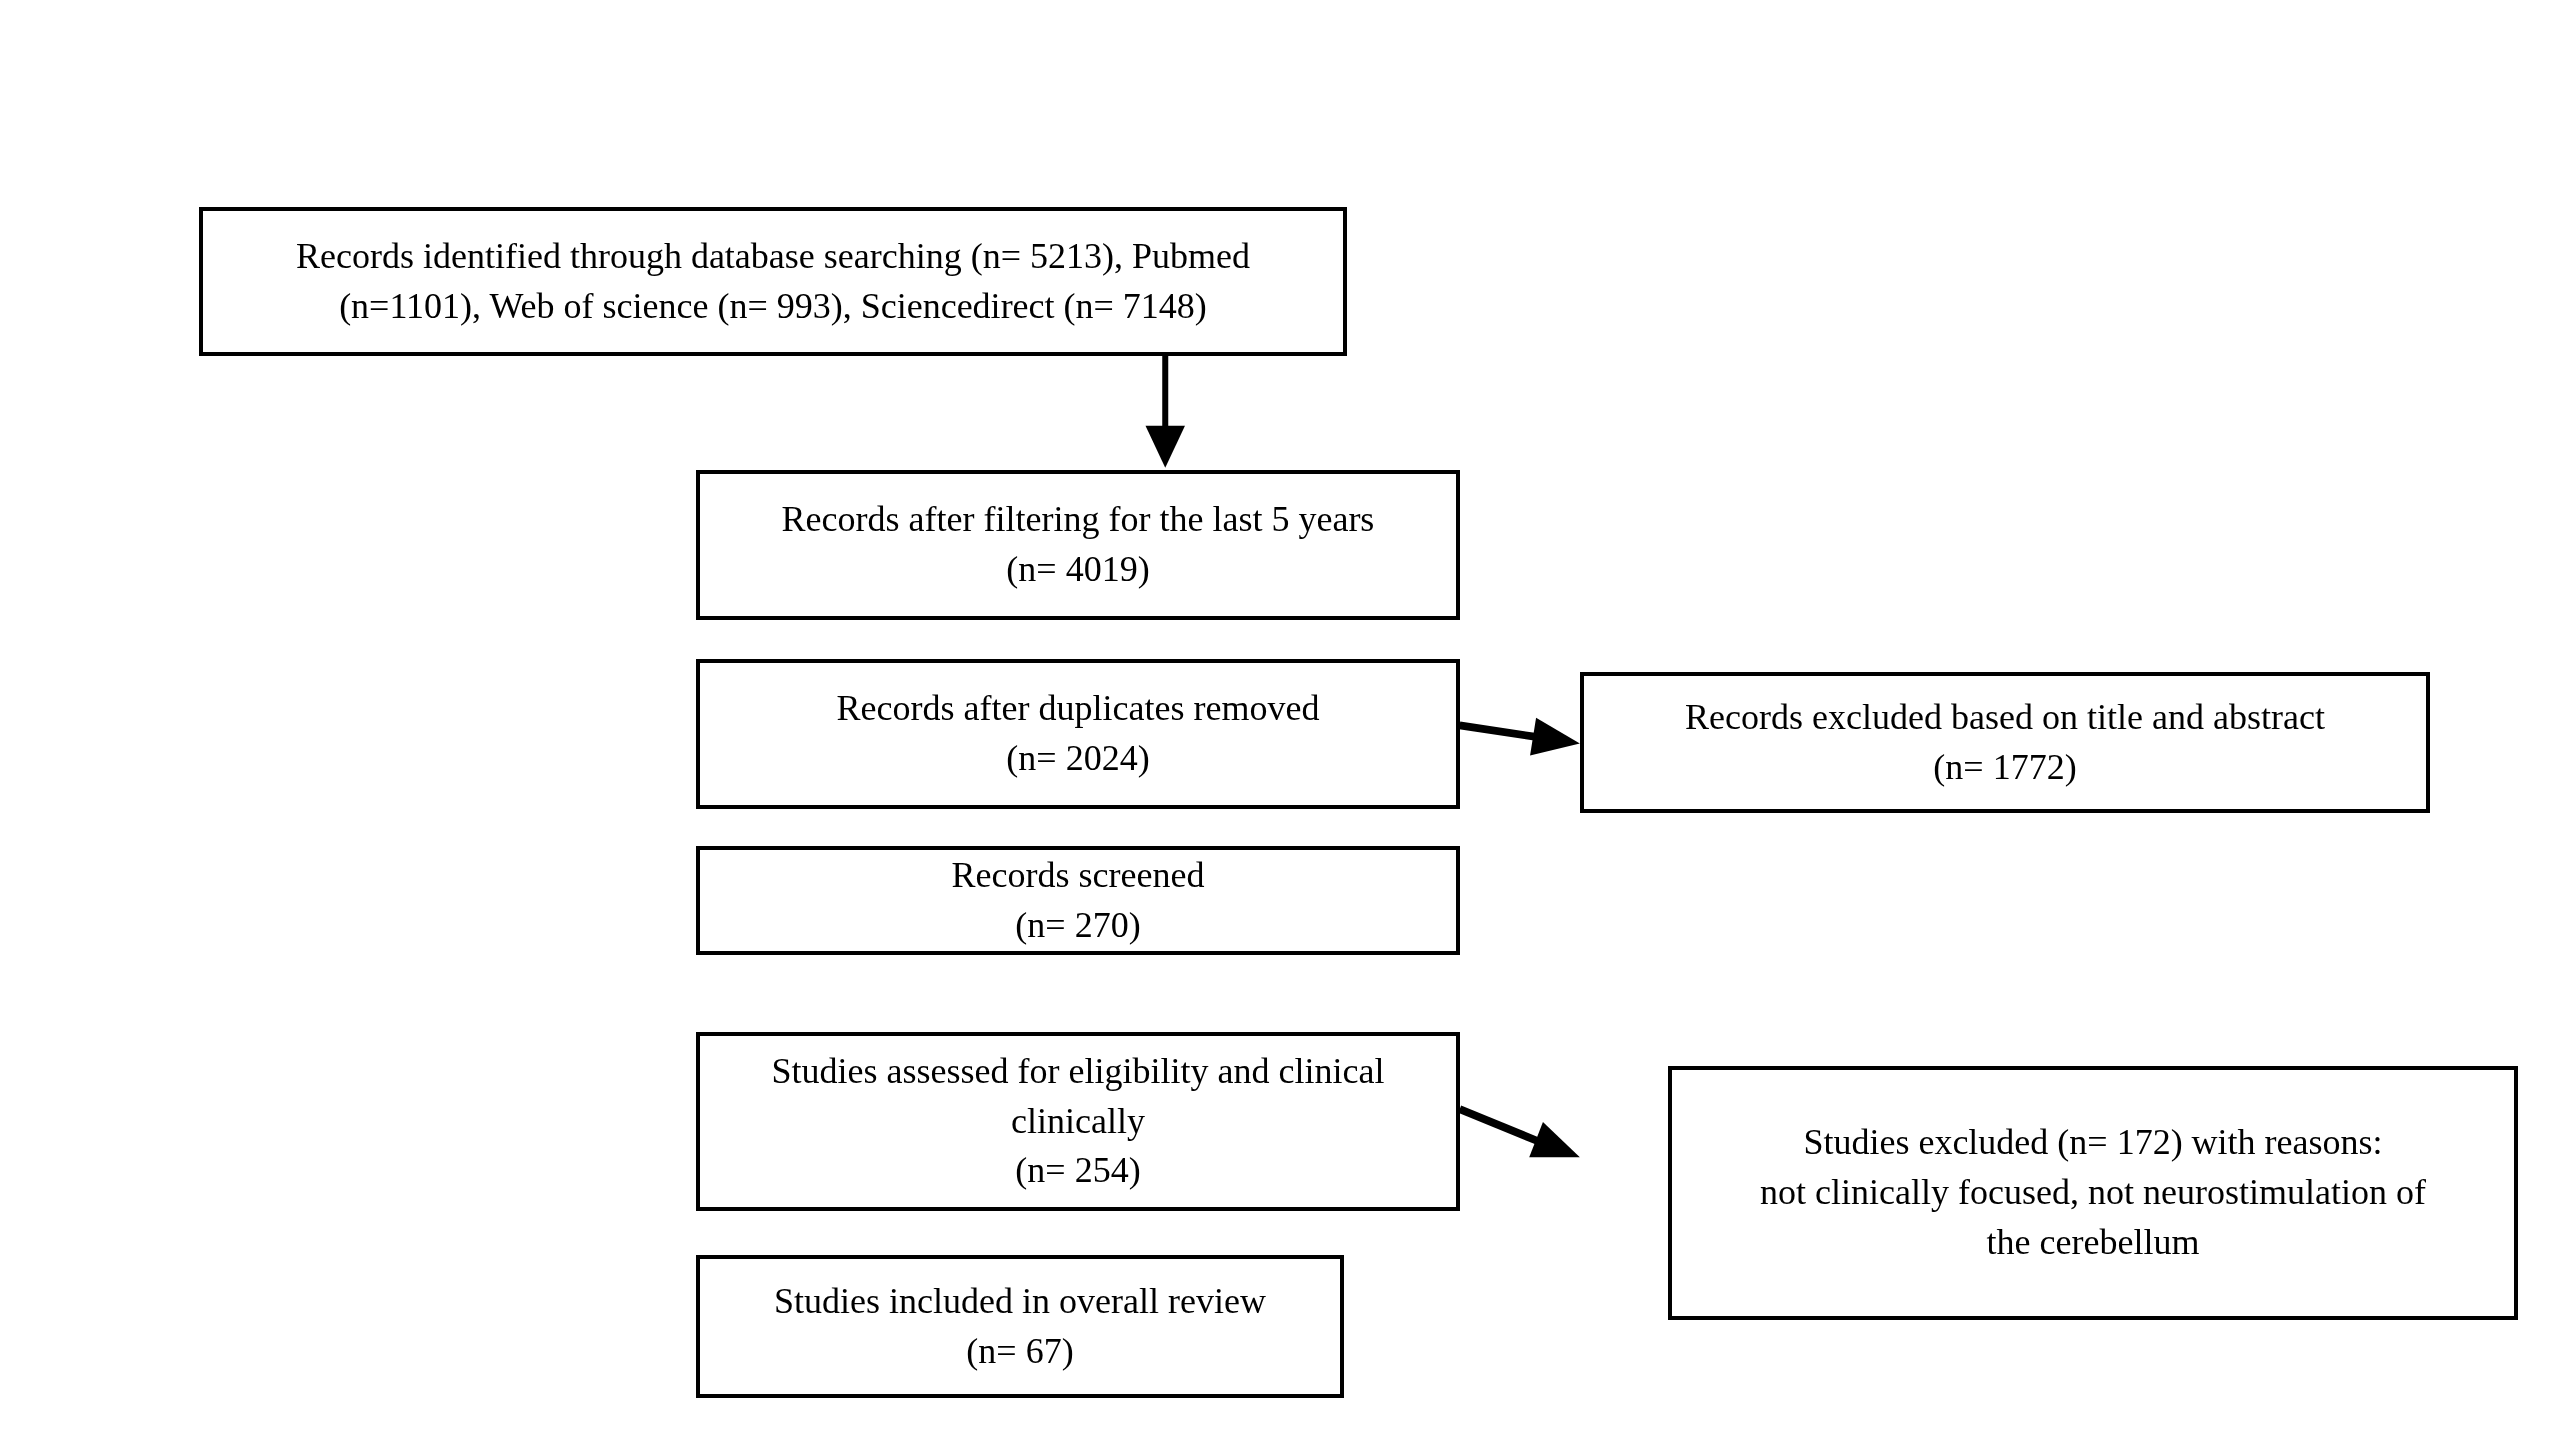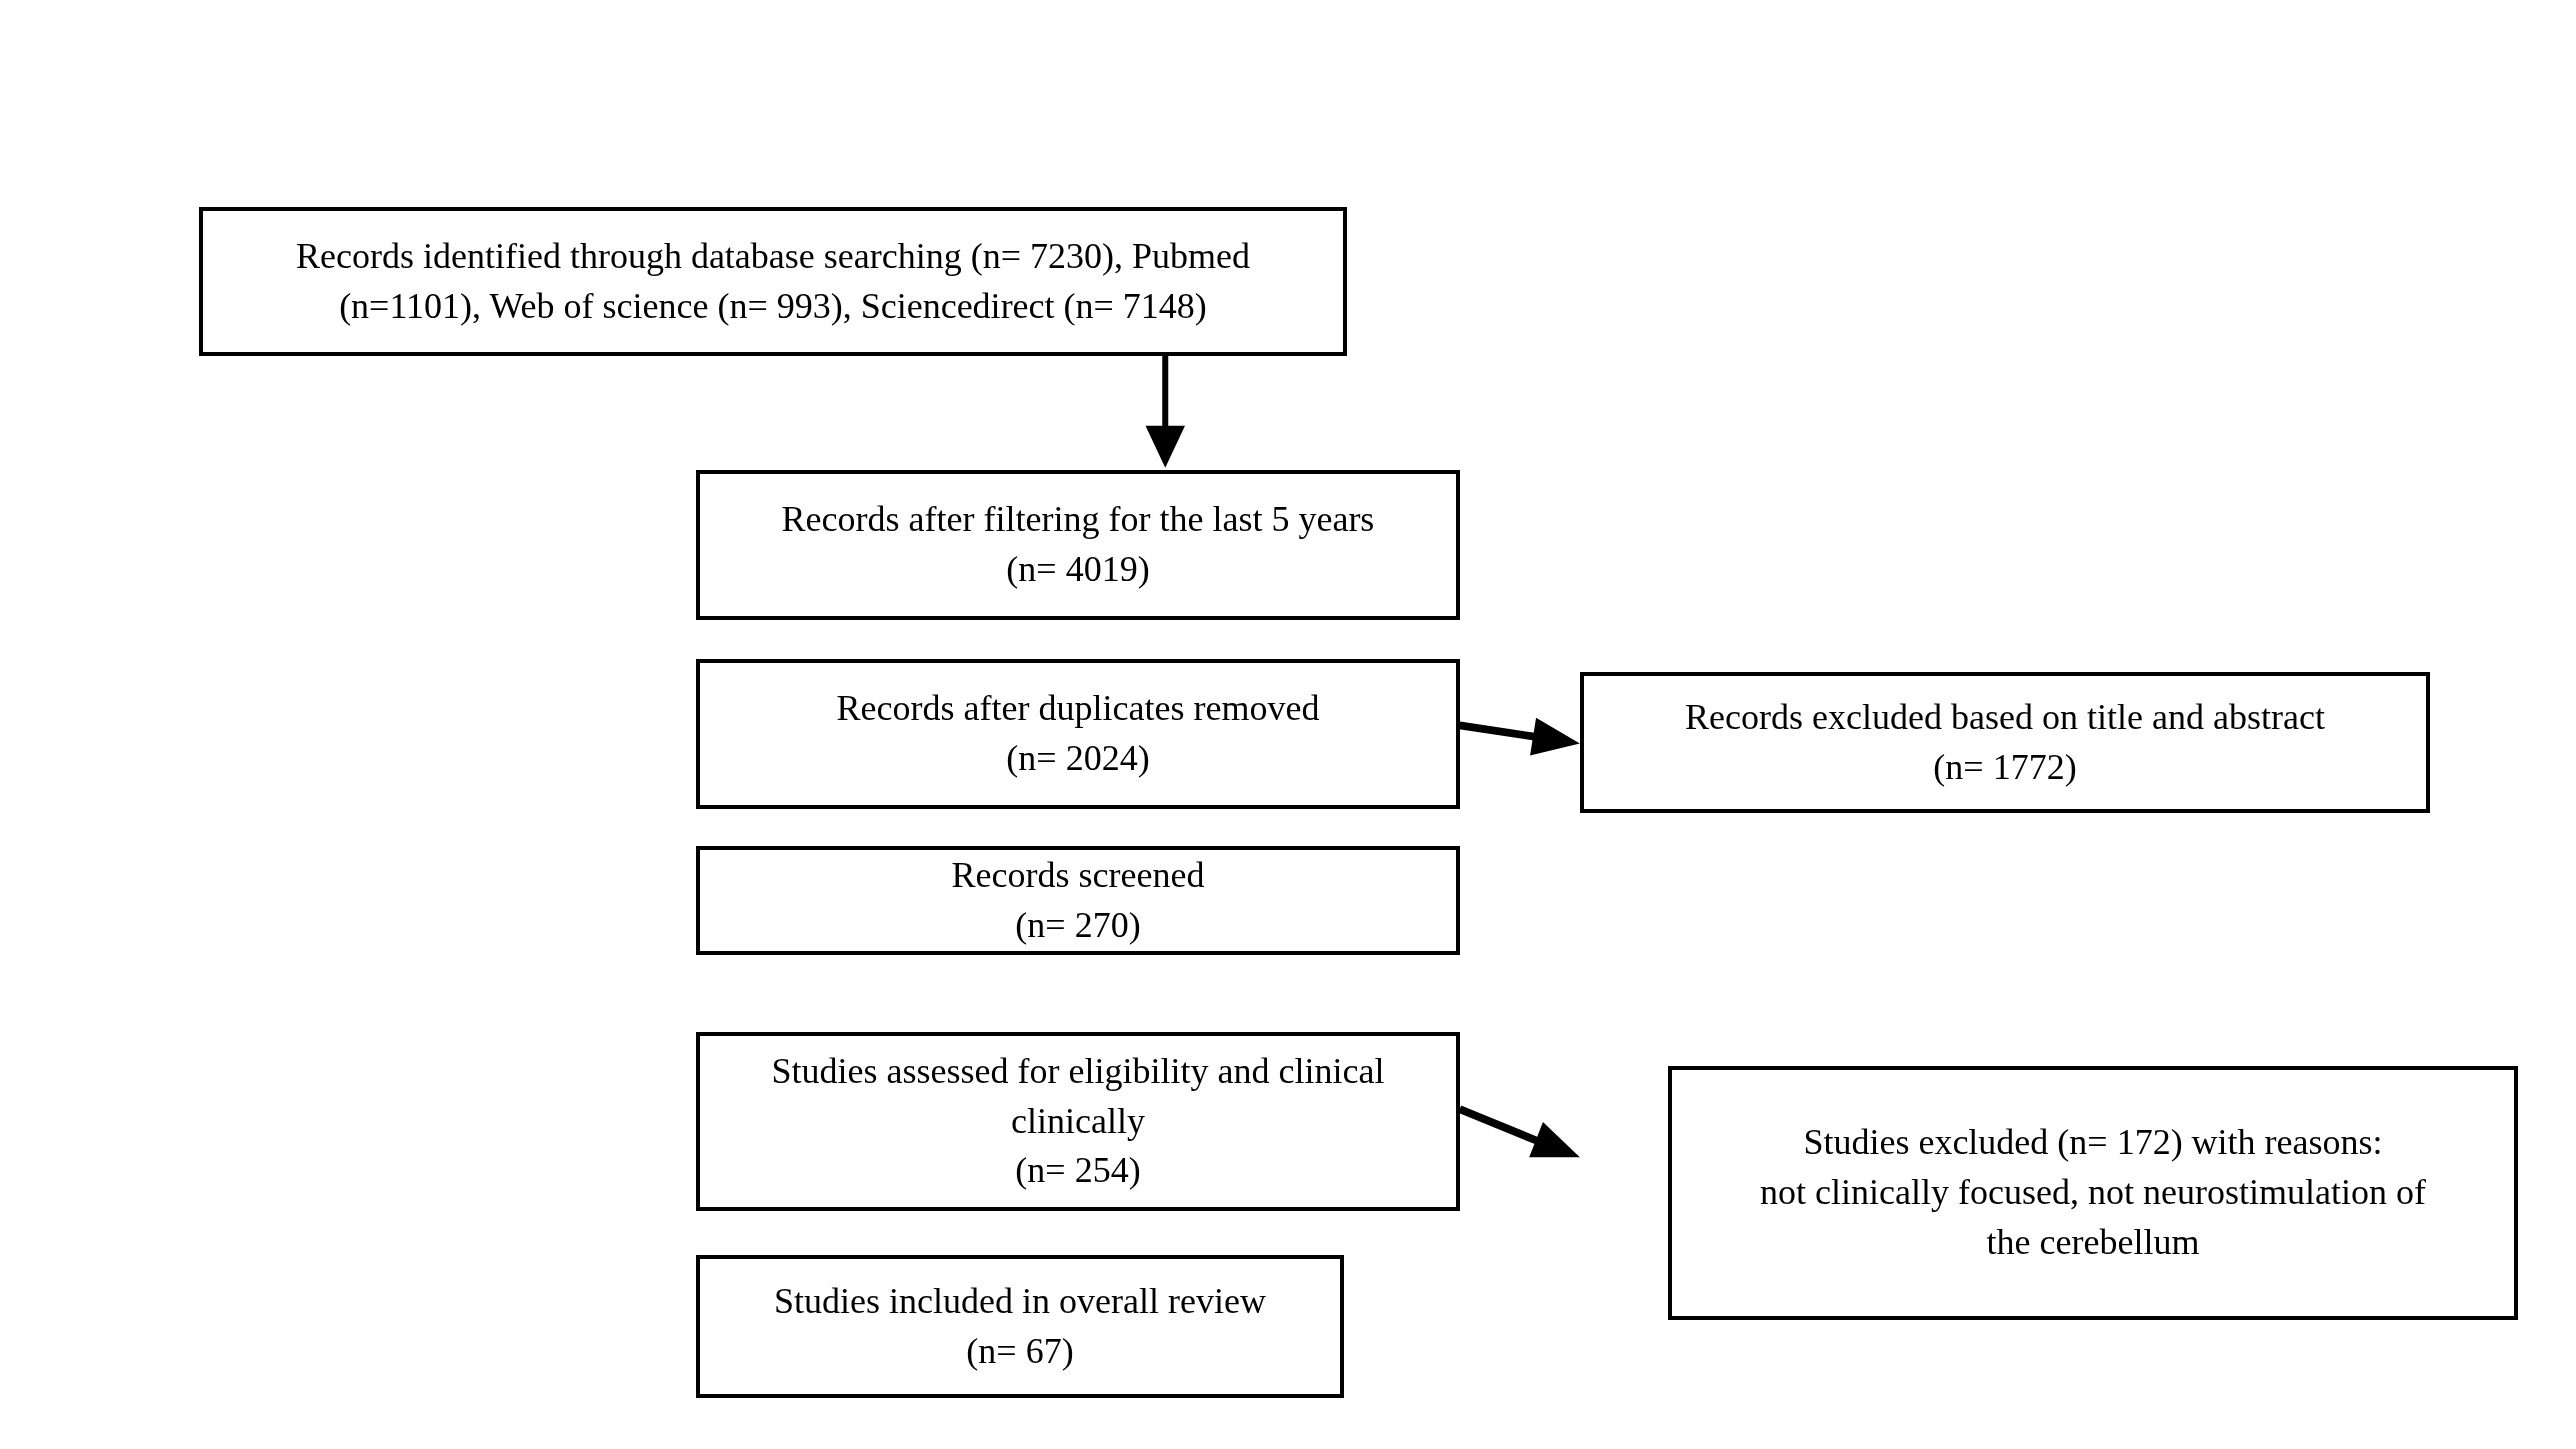"Records identified through database" div.line { text: 7230 -> 5213 }
